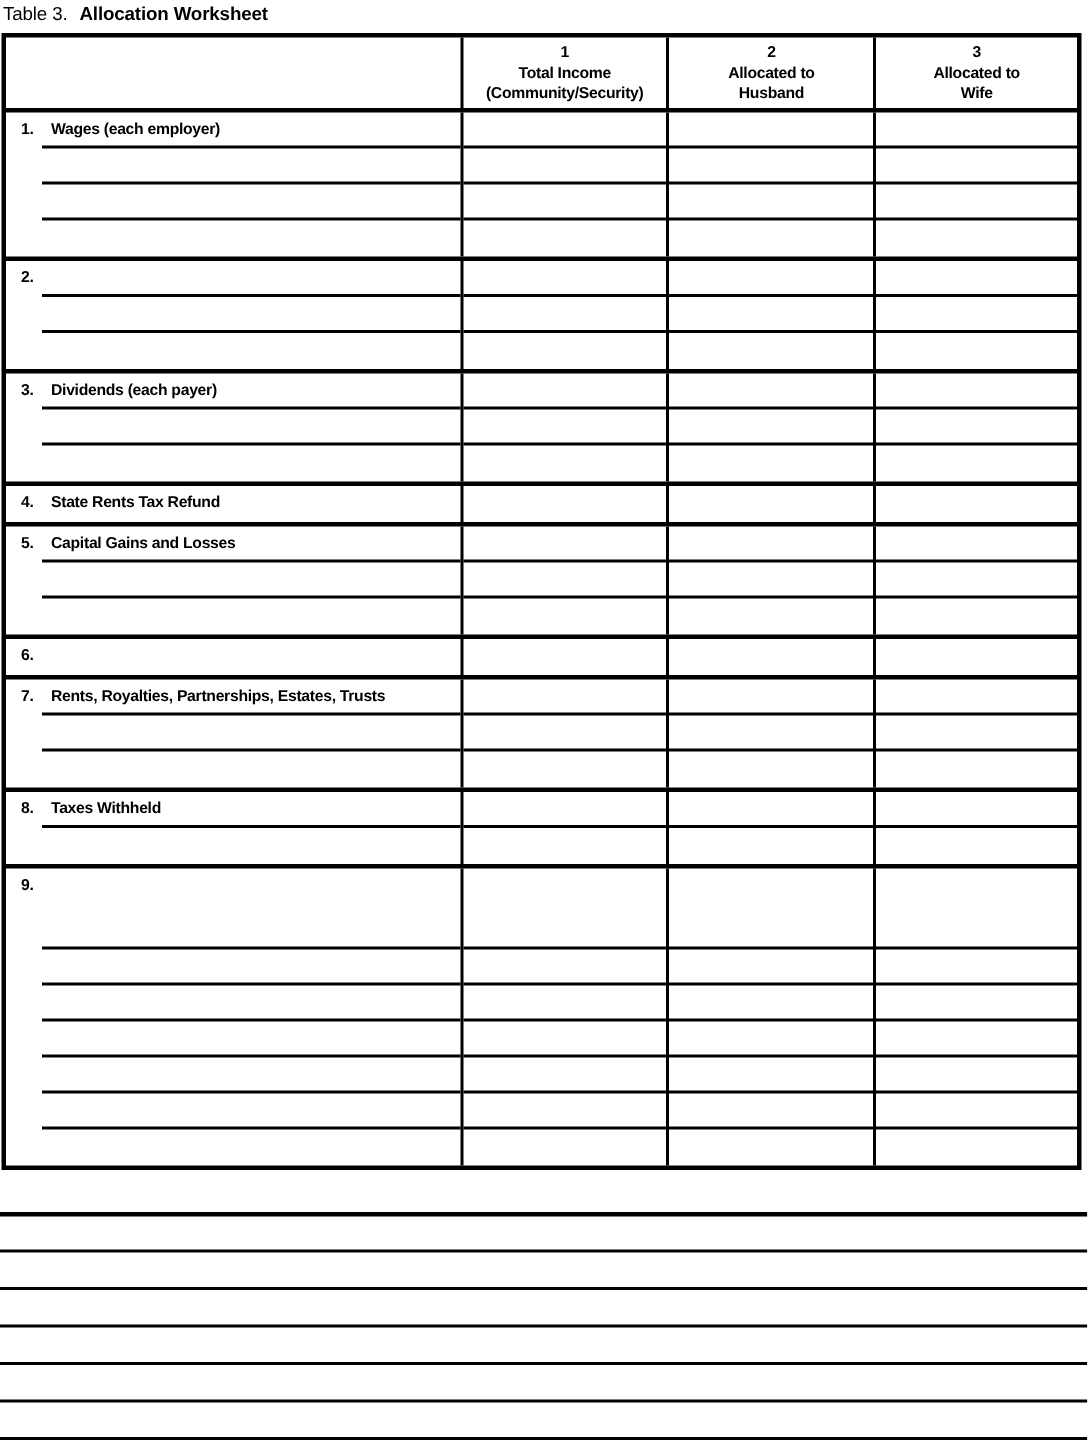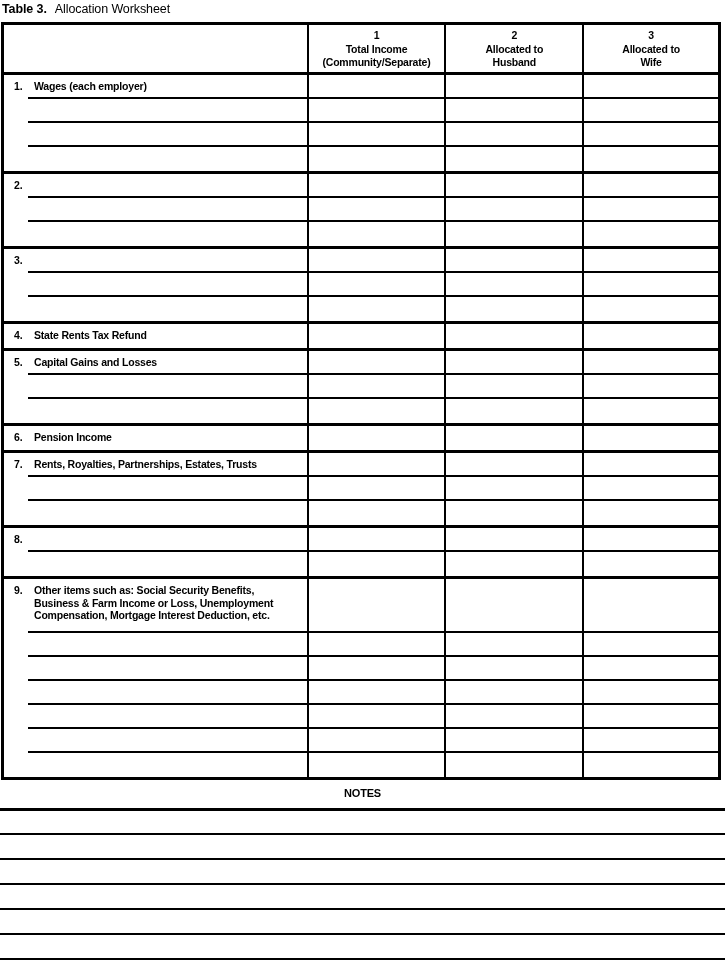"Table 3." .doc-title .prefix { font-weight: bold -> normal }
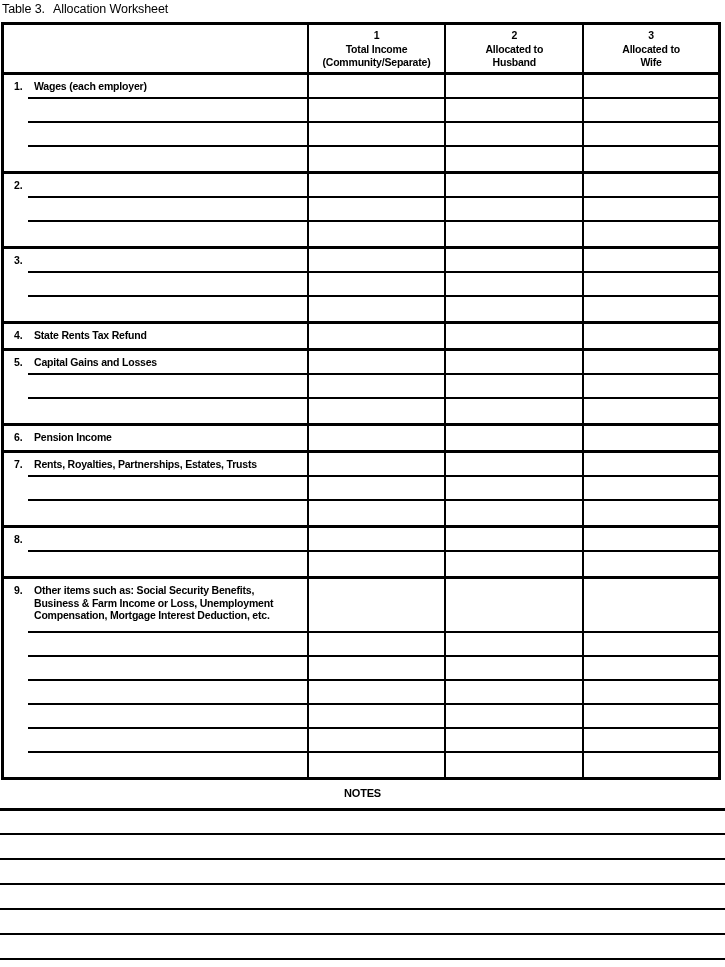"Allocation Worksheet" .doc-title .main { font-weight: normal -> bold }
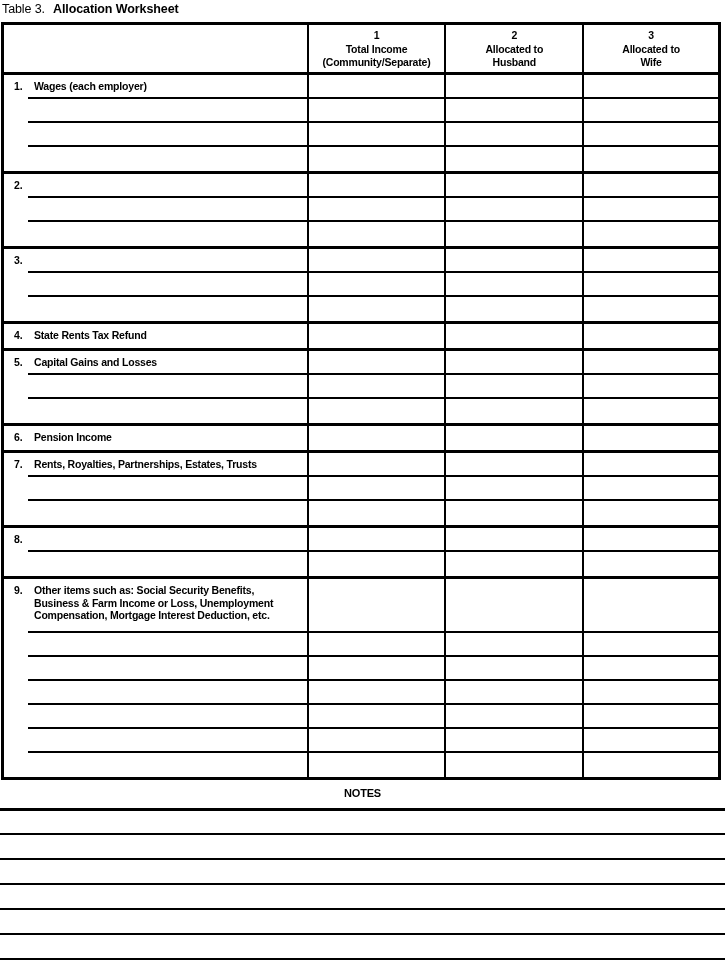"(Community/Separate)" div { text: Community/Separate -> Community/Security }
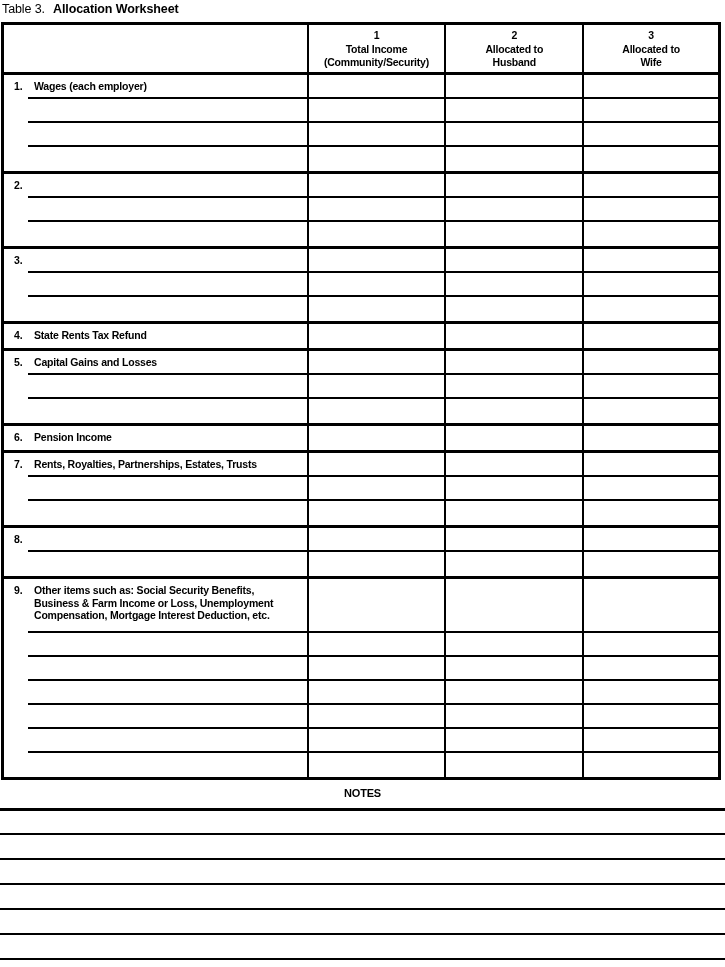"Dividends (each payer)" span.lbl { html: none -> <span>Dividends (each payer)</span> }
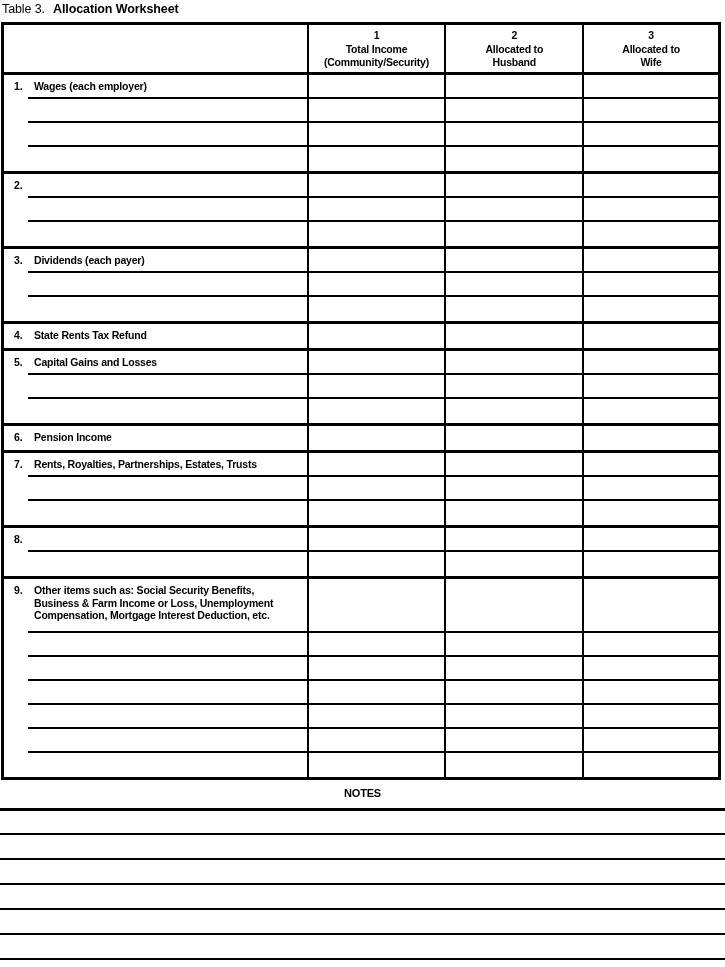"Pension Income" span.lbl { html: <span>Pension Income</span> -> none }
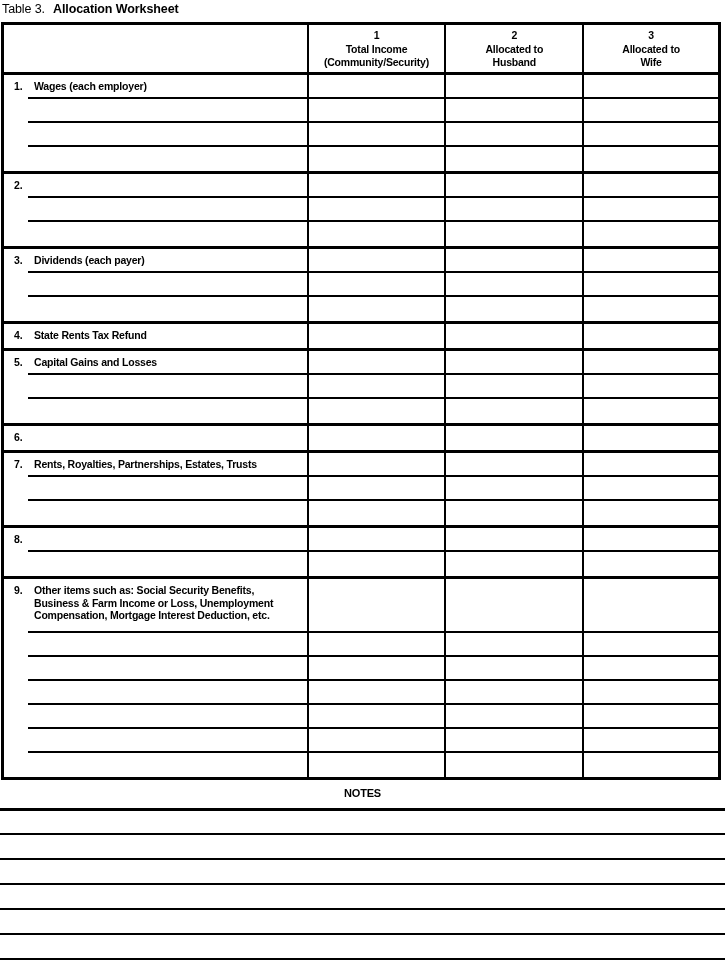"Taxes Withheld" span.lbl { html: none -> <span>Taxes Withheld</span> }
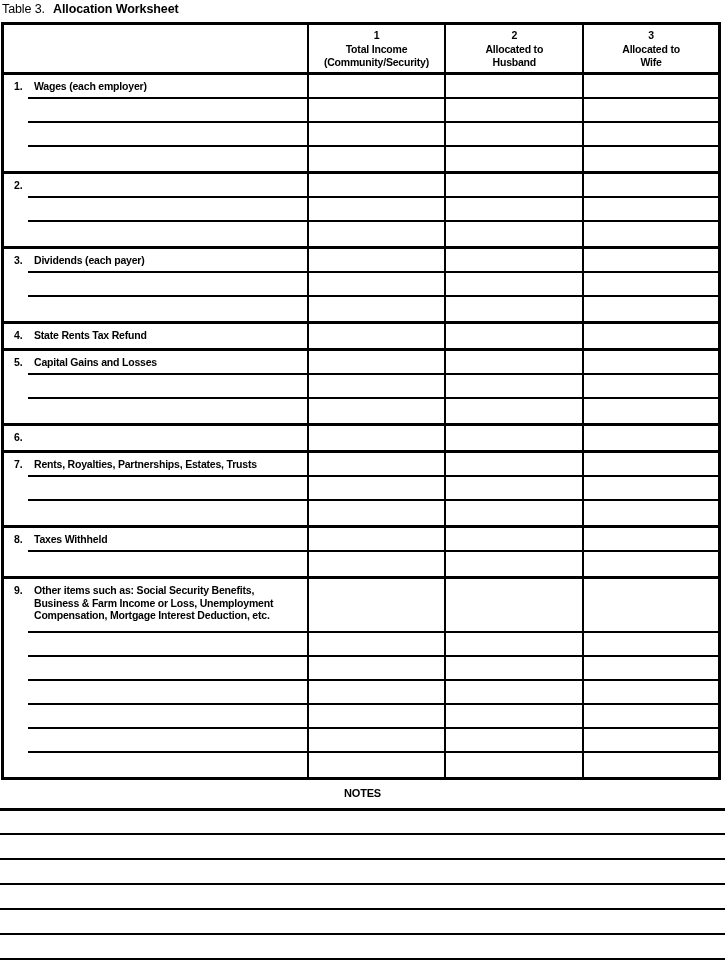"Other items such as: Social" span.lbl { html: <span>Other items such as: Social Security Benefits, Business &amp; Farm Income or Loss, Unemployment Compensation, Mortgage Interest Deduction, etc.</span> -> none }
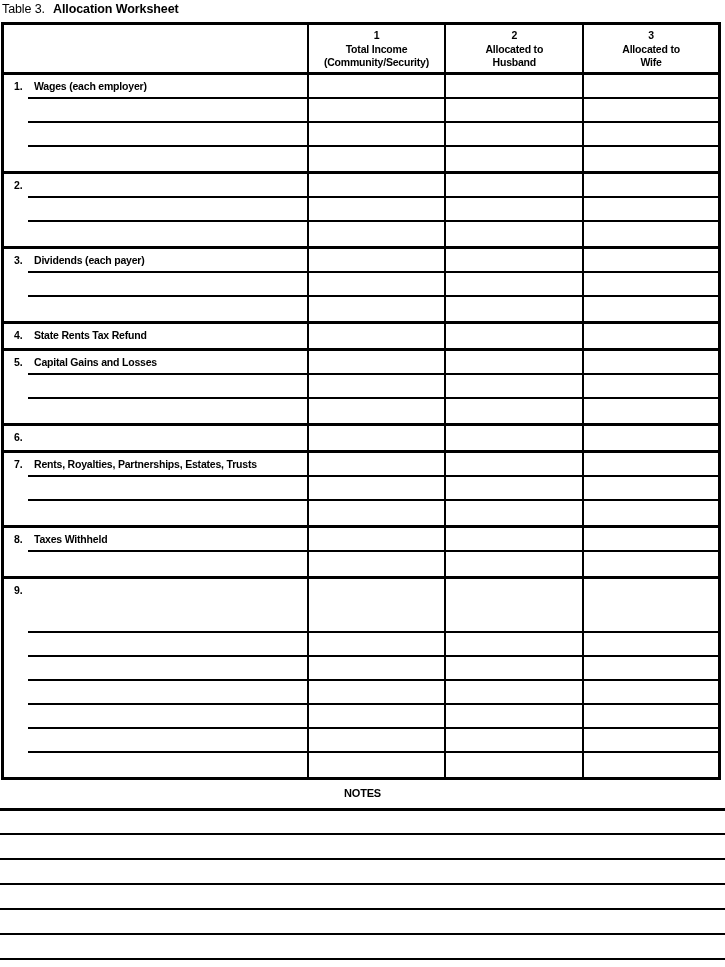"NOTES" div.notes-title { html: <div>NOTES</div> -> none }
